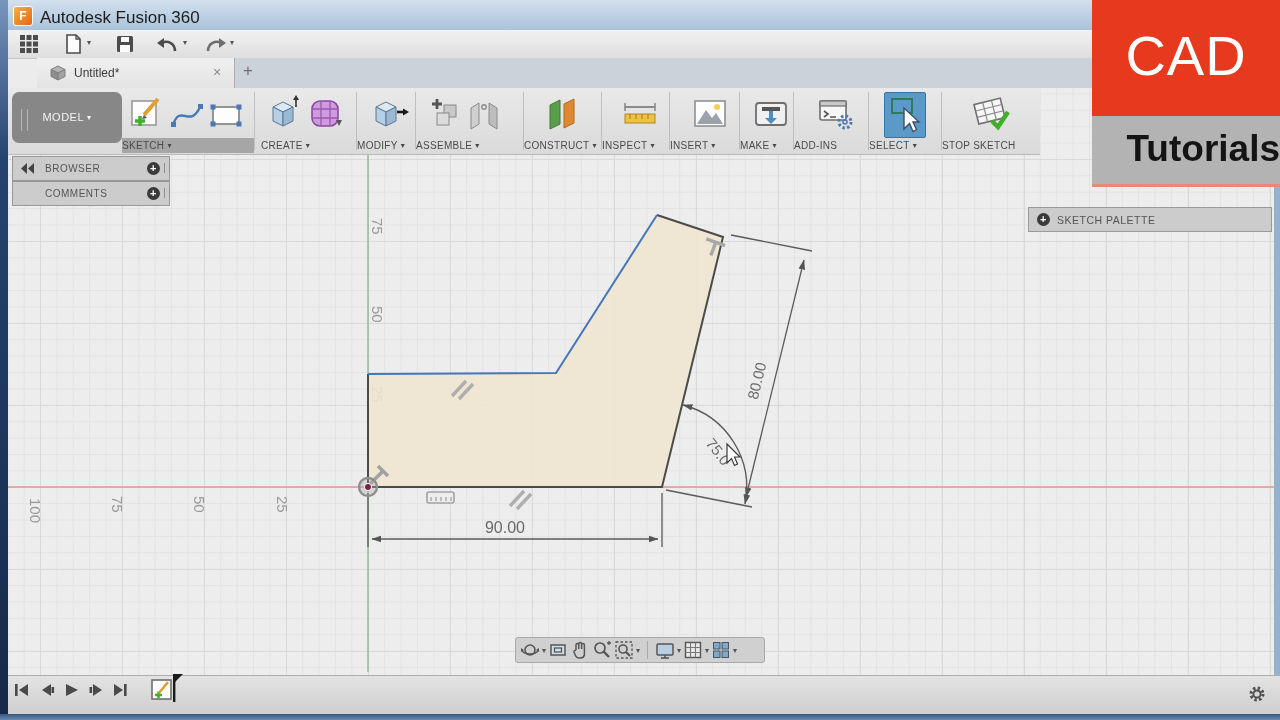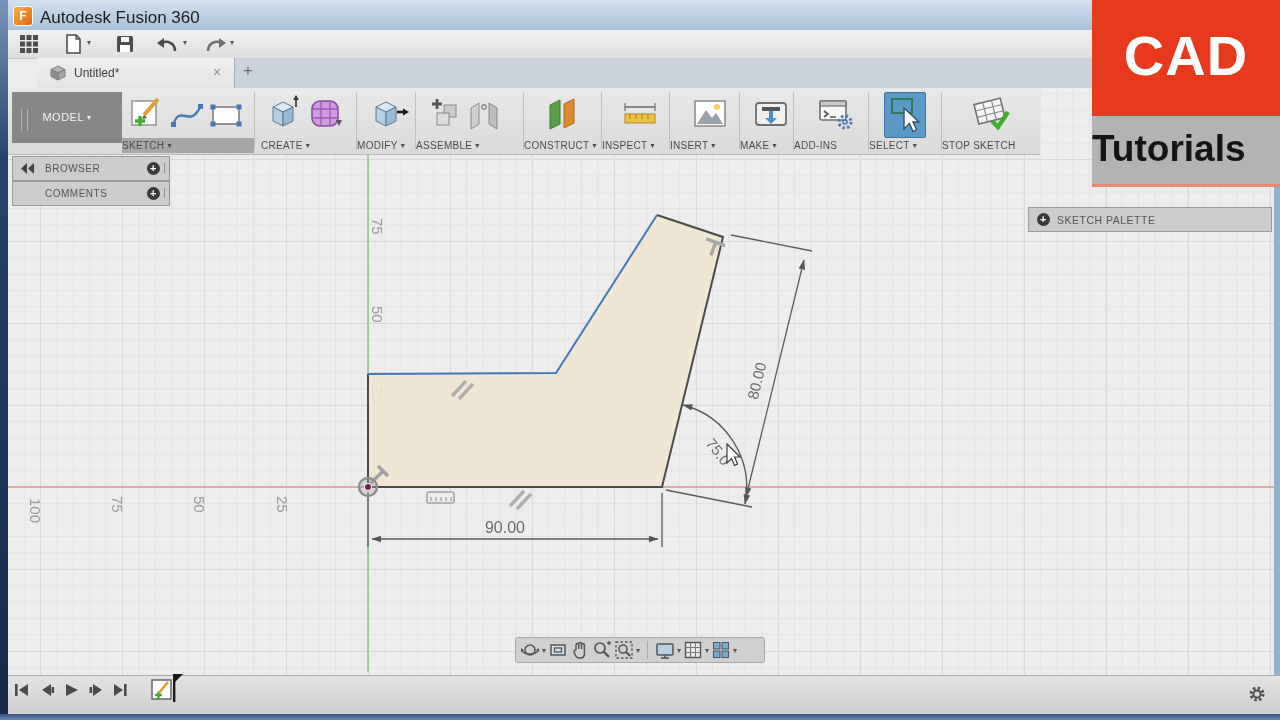"CAD" .logo-red { font-weight: 700 -> 400 }
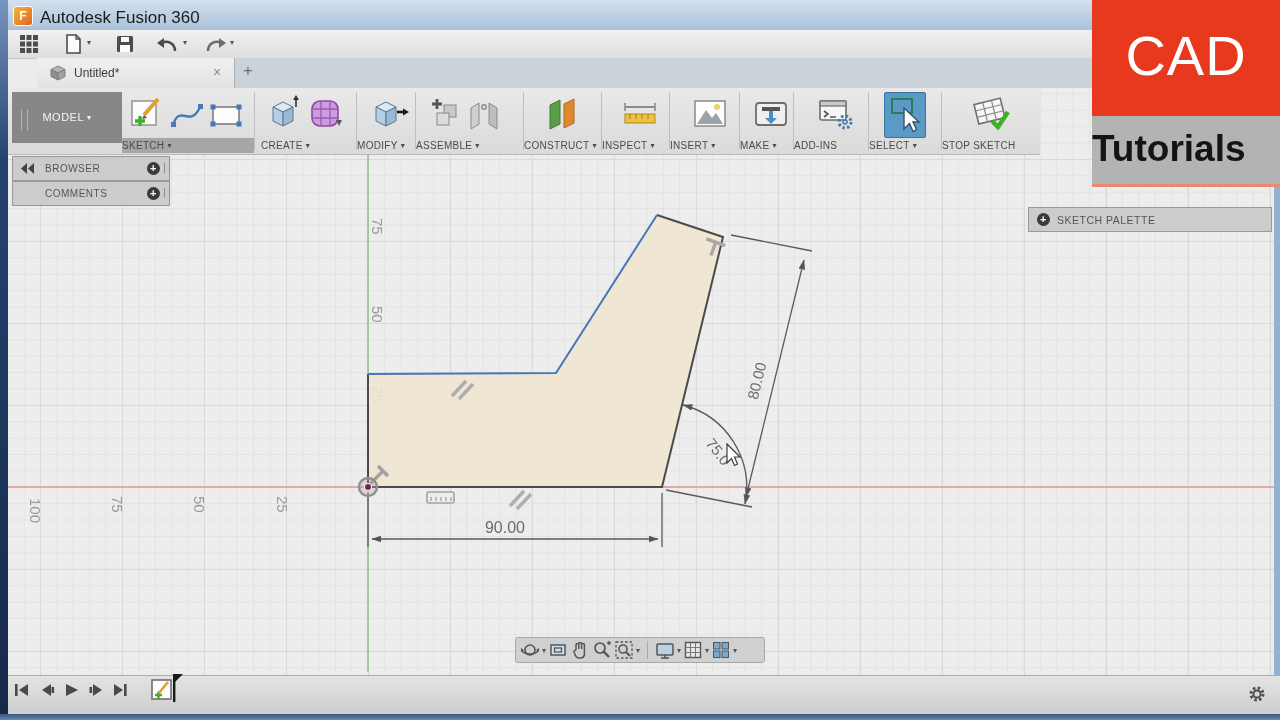"MODEL ▾" .model-btn { border-radius: 0 -> 7px }
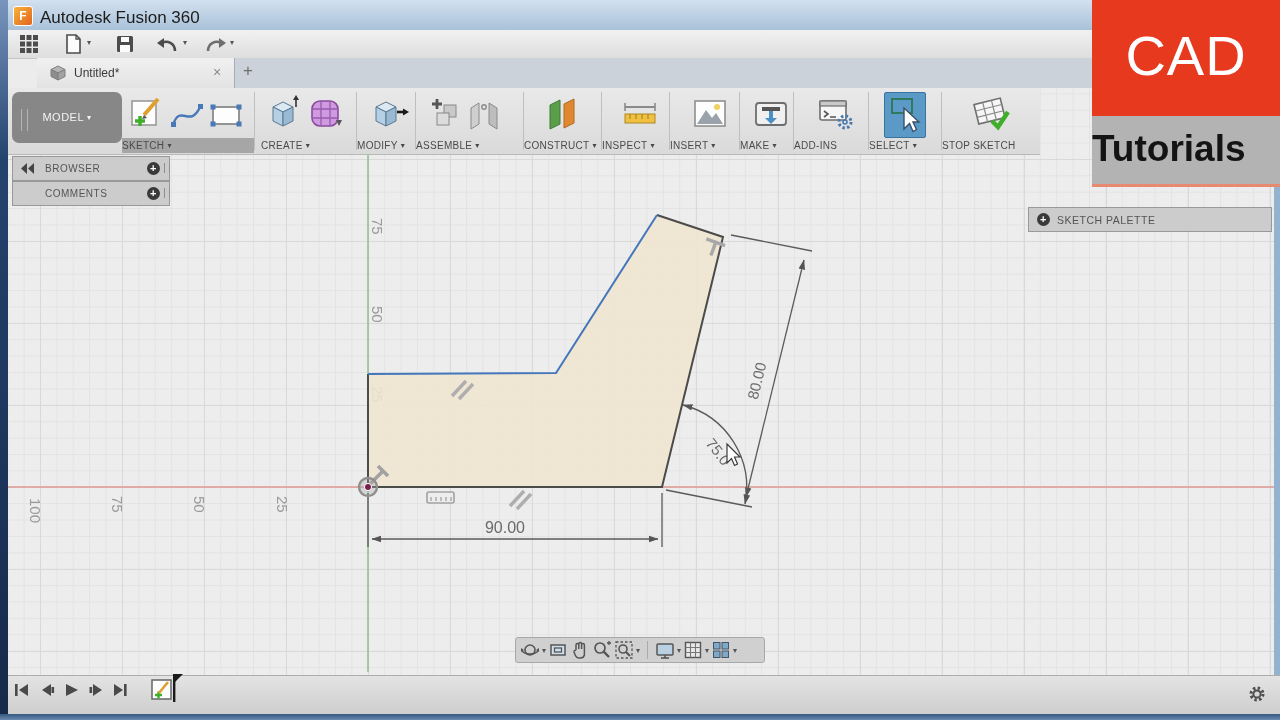"Tutorials" .logo-gray { text-align: left -> right }
